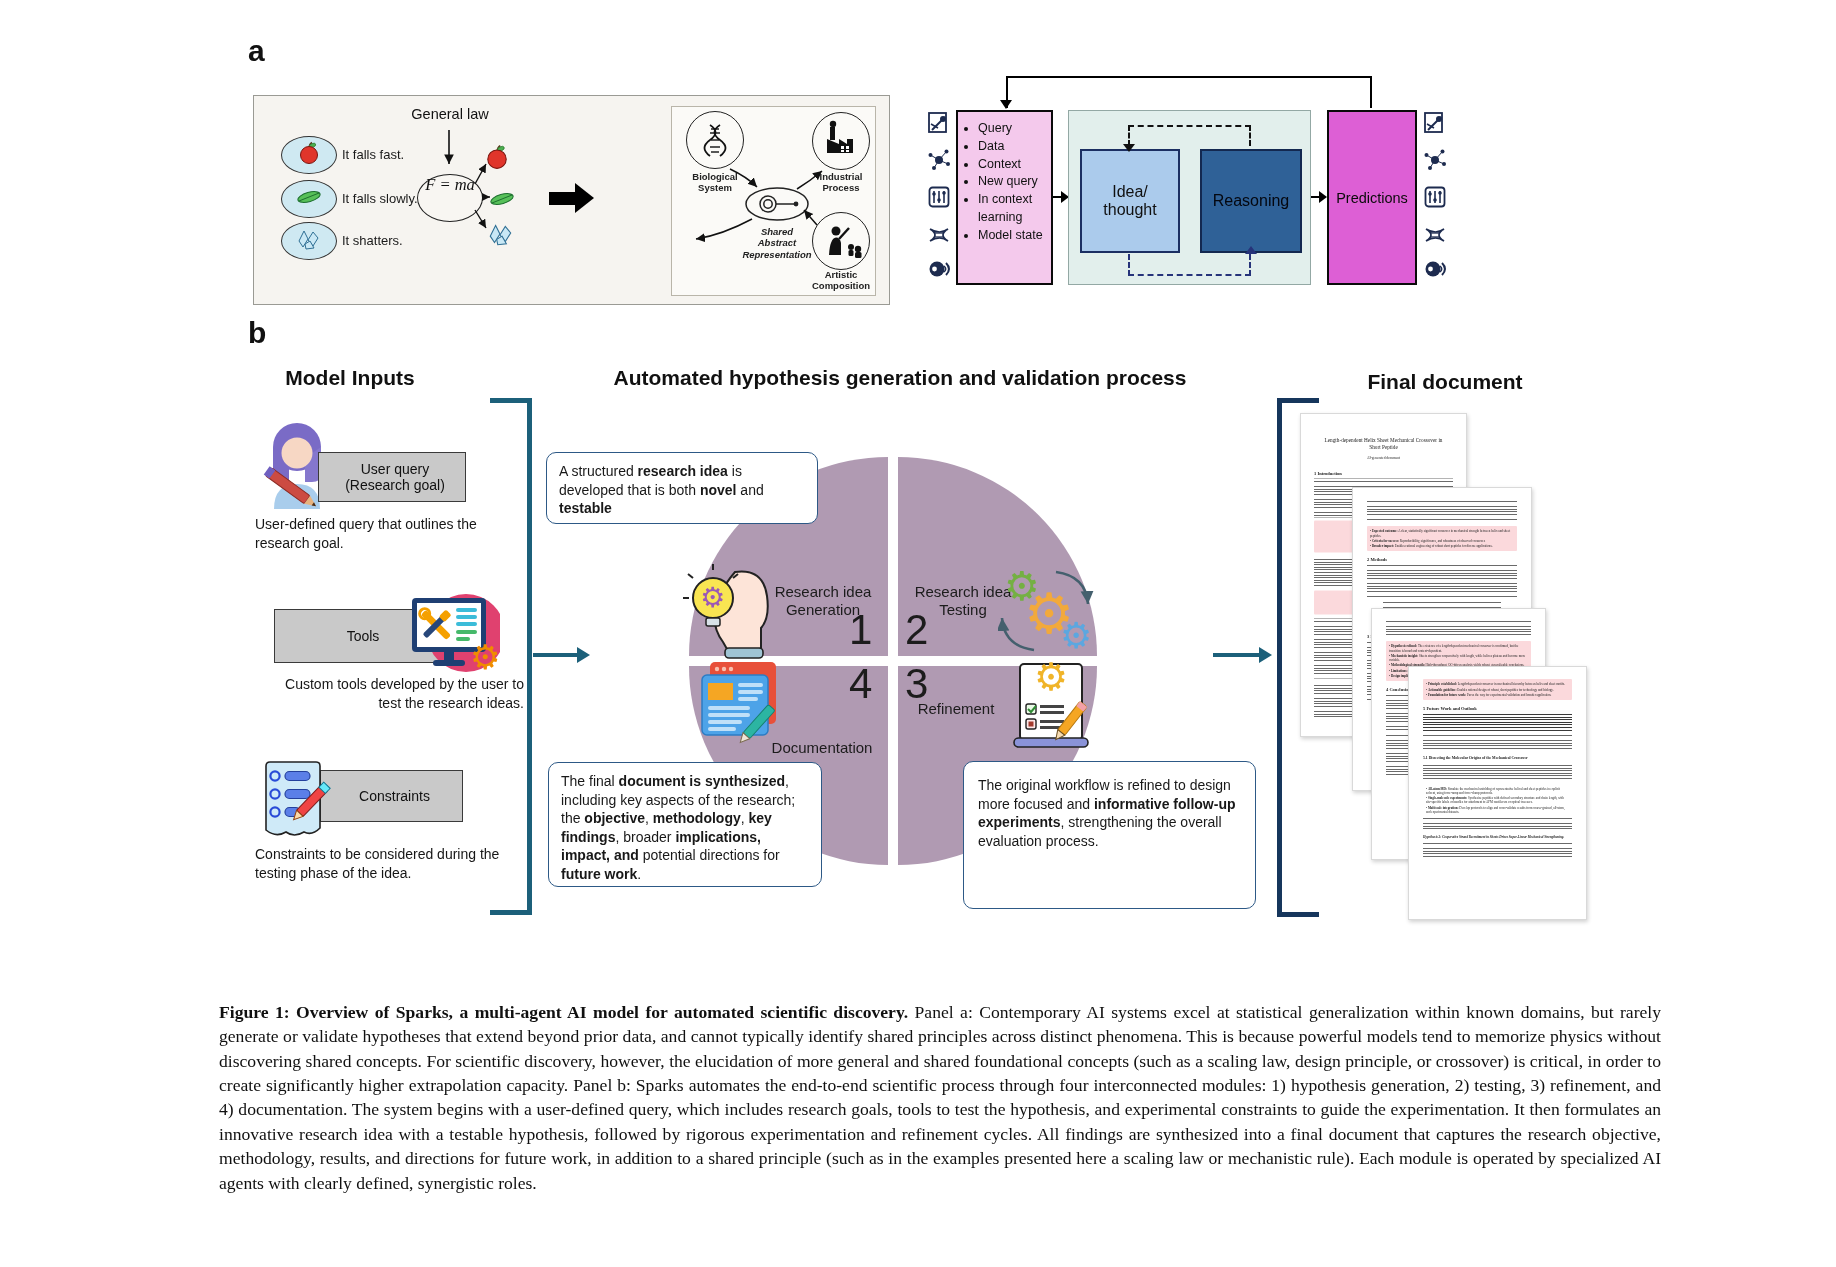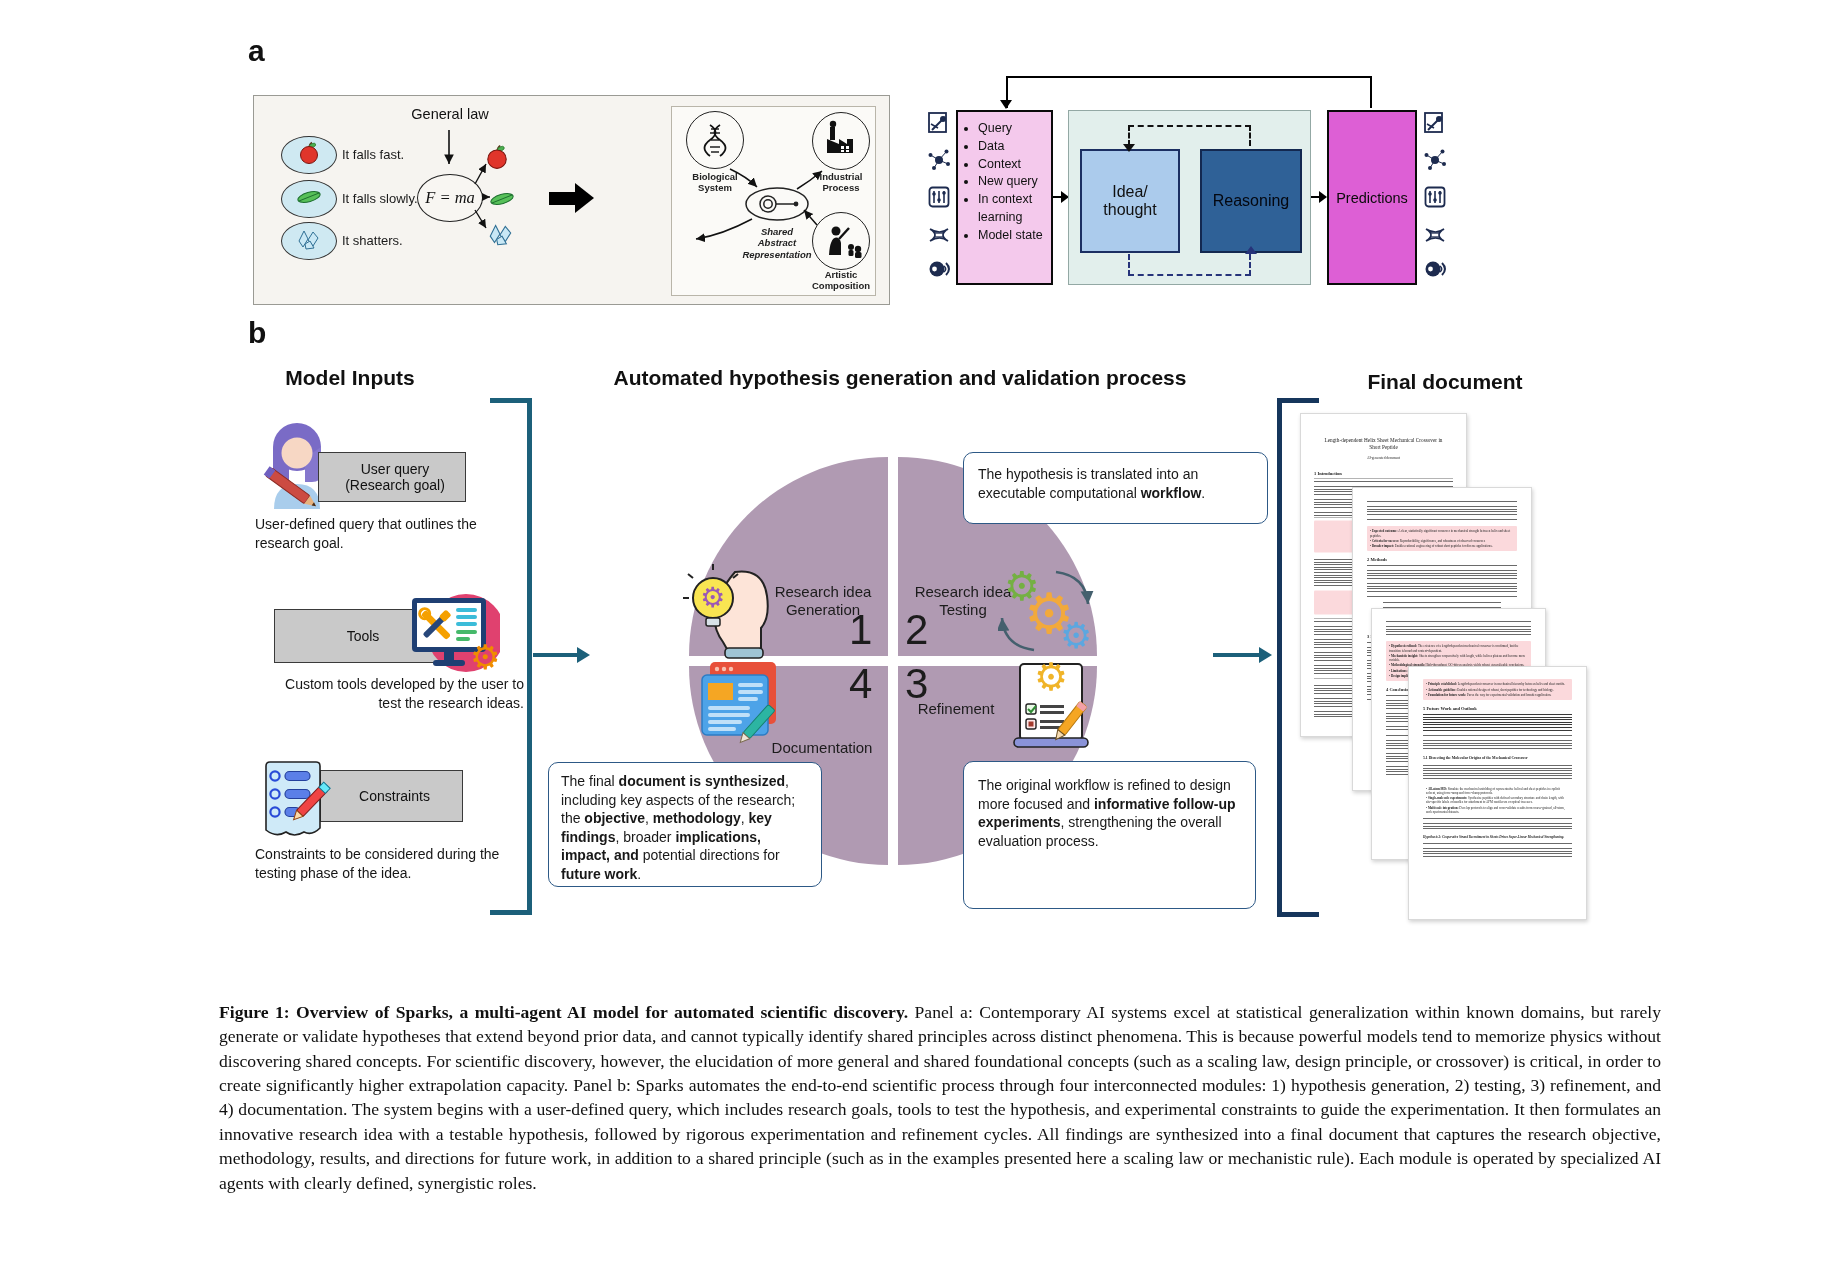"F = ma" .fma-ellipse { align-items: center -> flex-start }
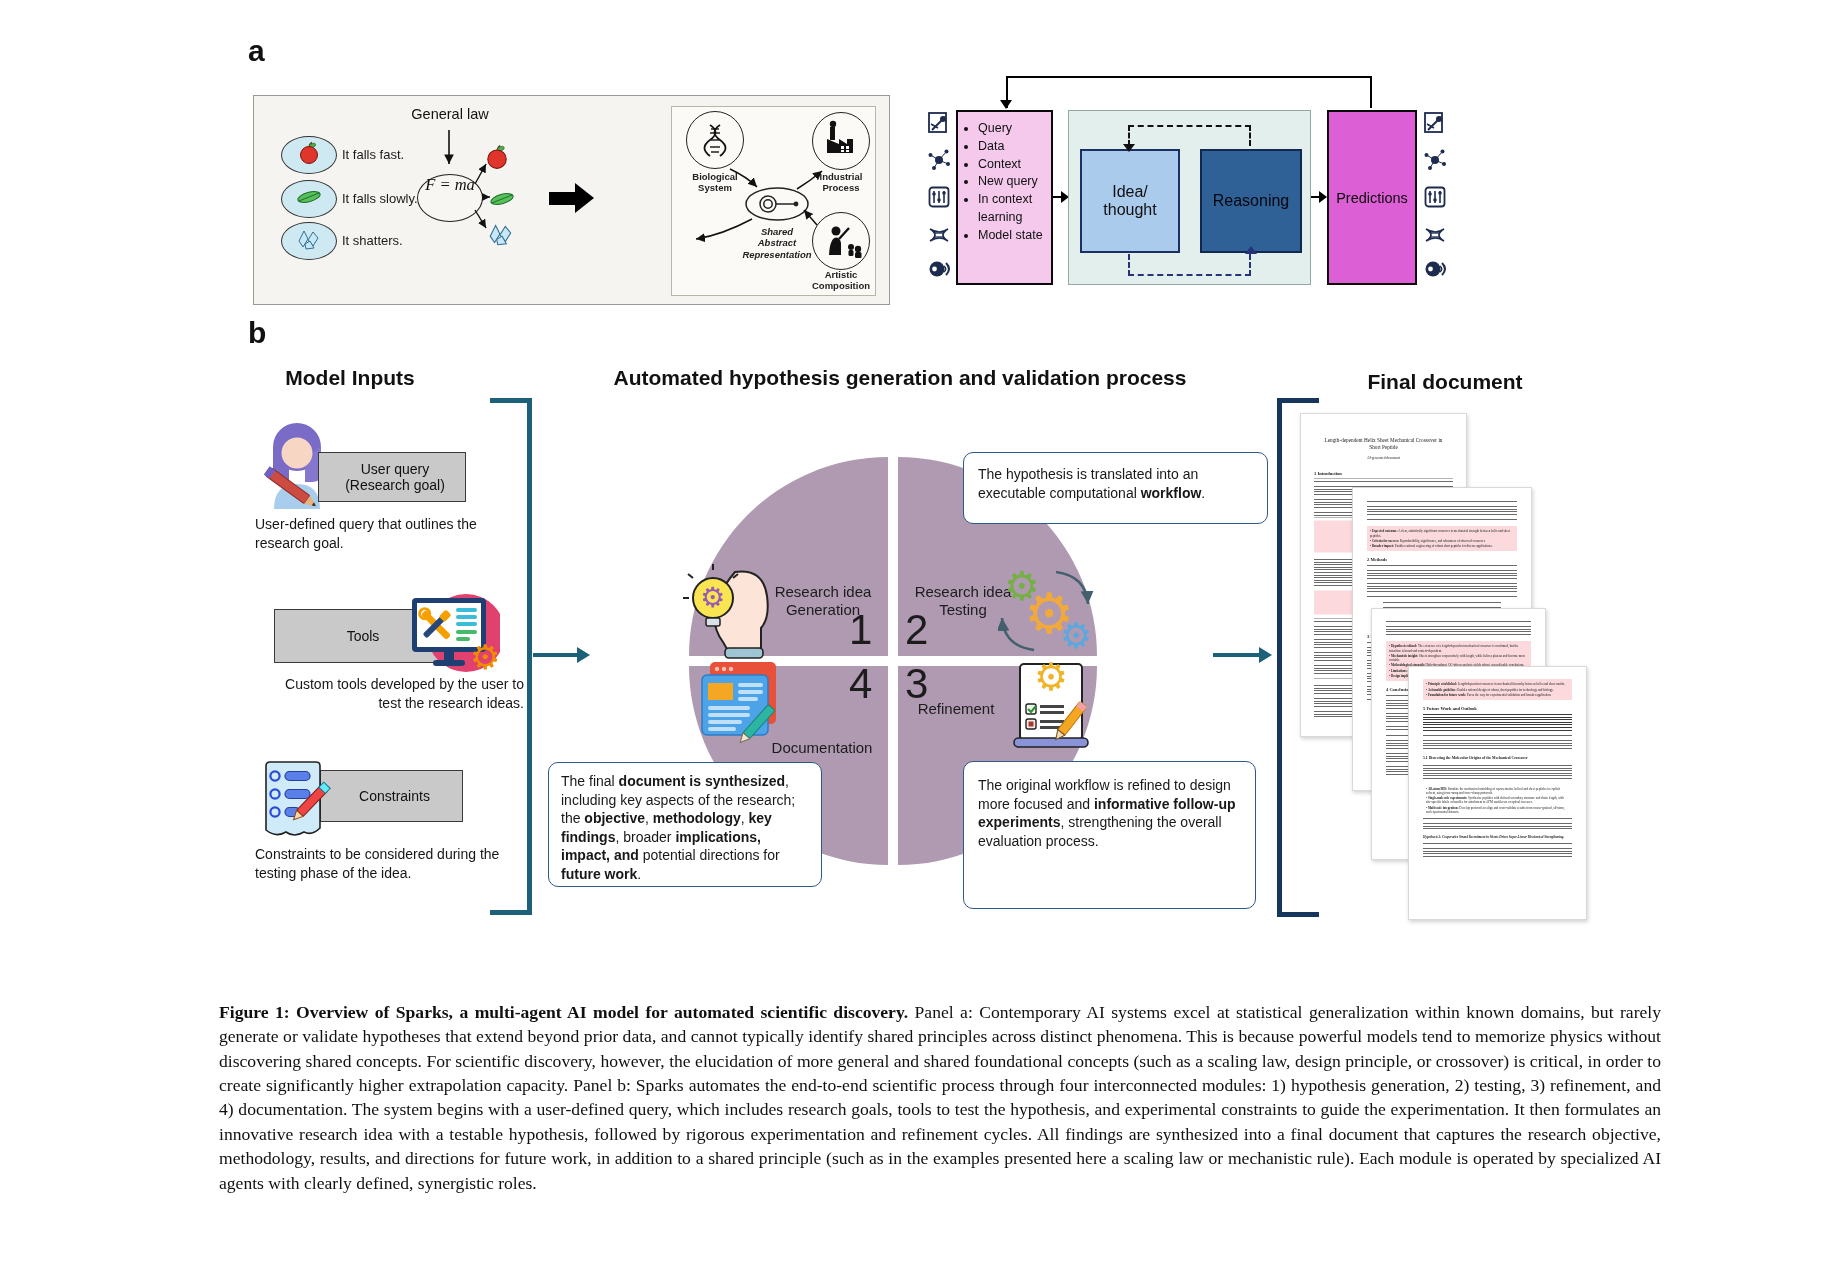"A structured research idea is" div.a { html: none -> <div><span>A structured </span><span>research idea</span><span> is developed that is both </span><span>novel</span><span> and </span><span>testable</span></div> }
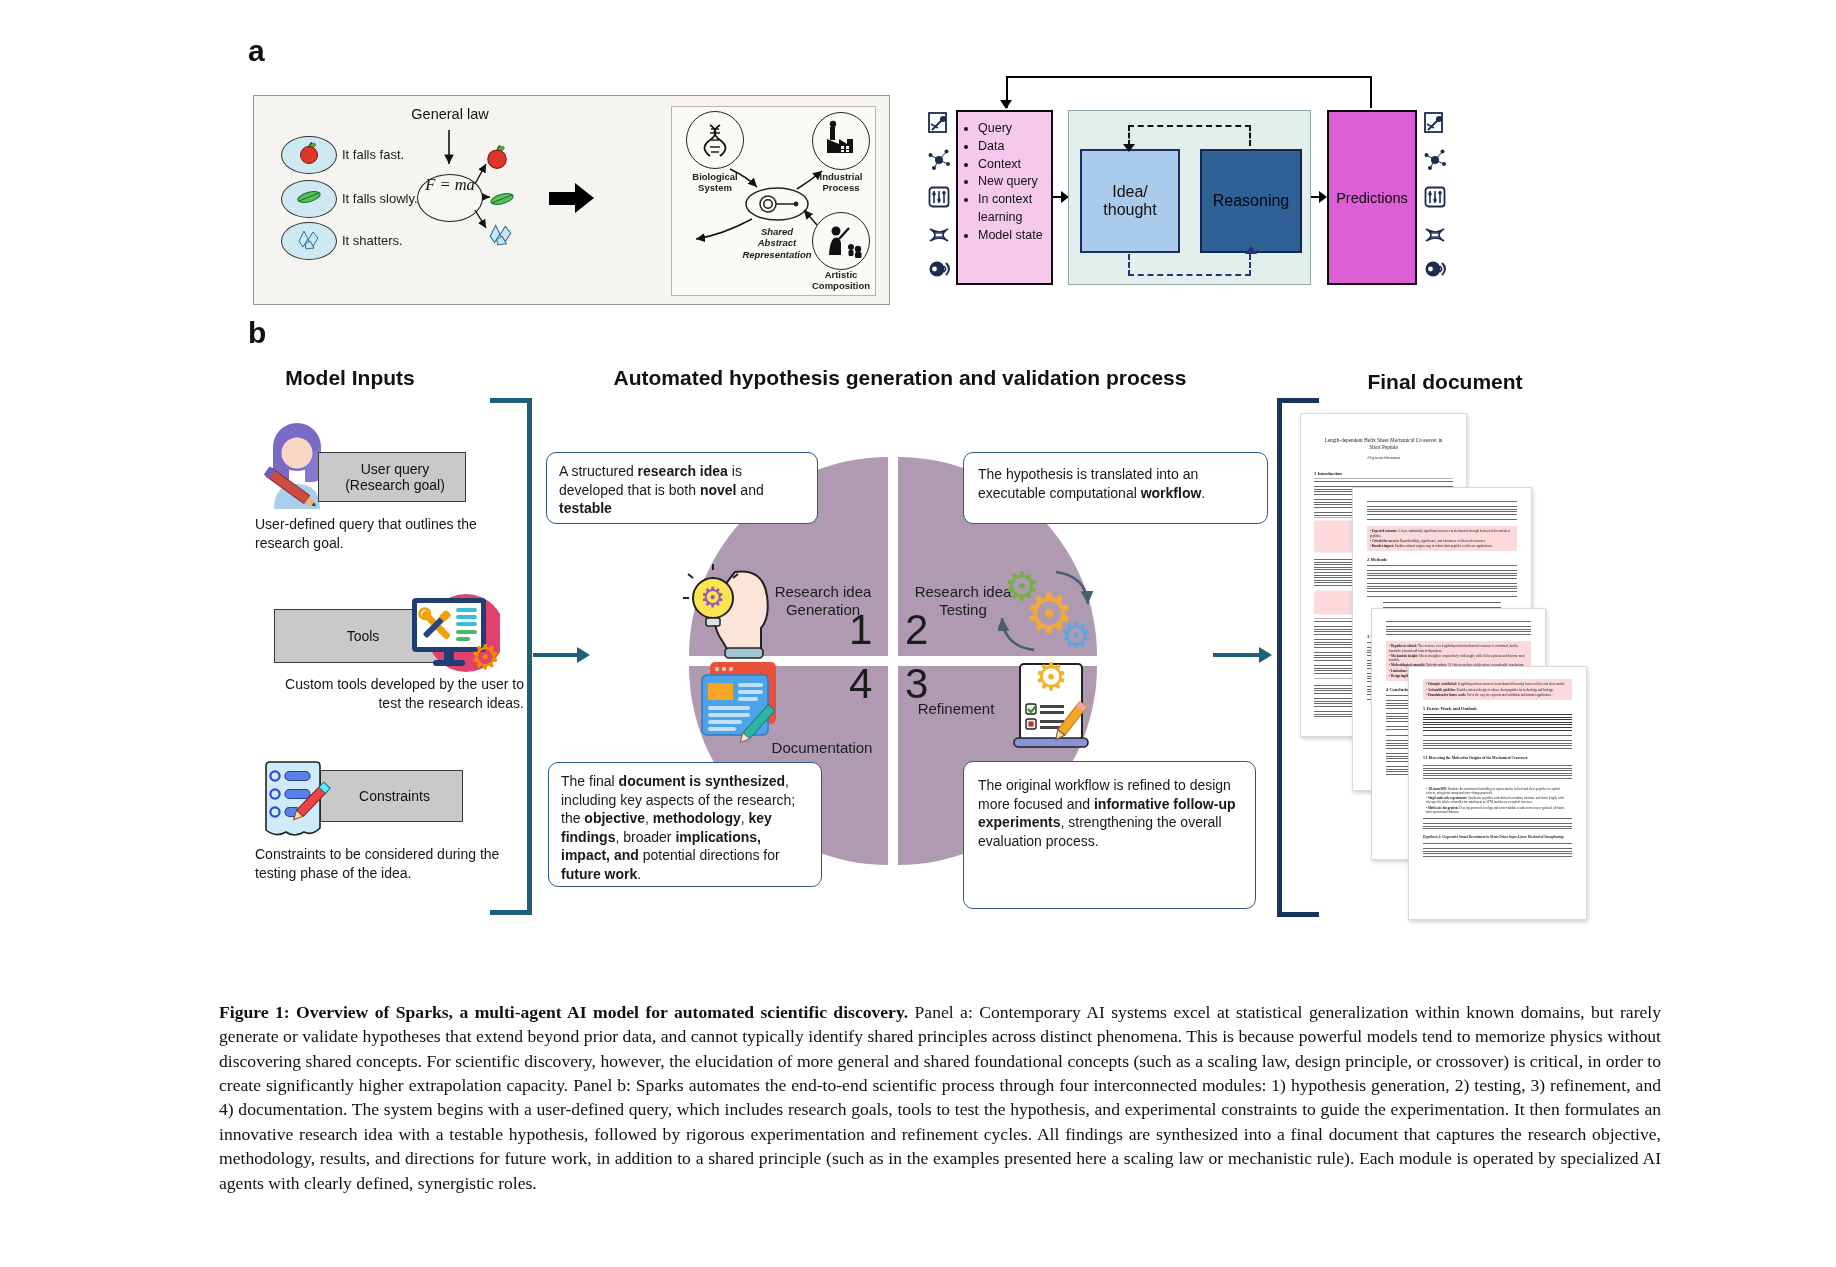"The hypothesis is translated into" div.a { html: <div><span>The hypothesis is translated into an executable computational </span><span>workflow</span><span>.</span></div> -> none }
